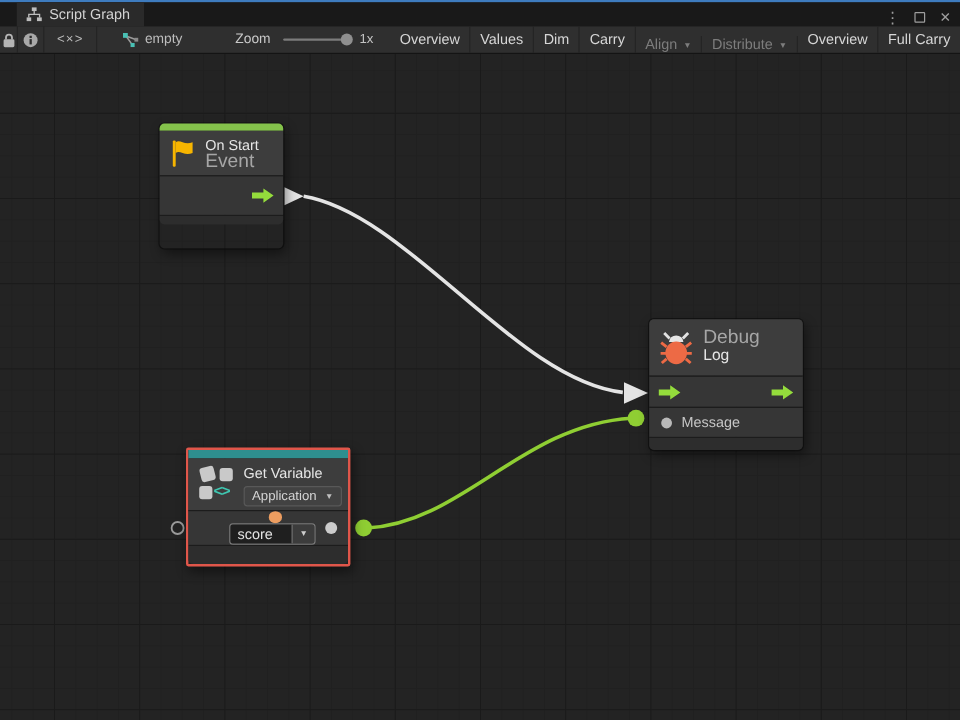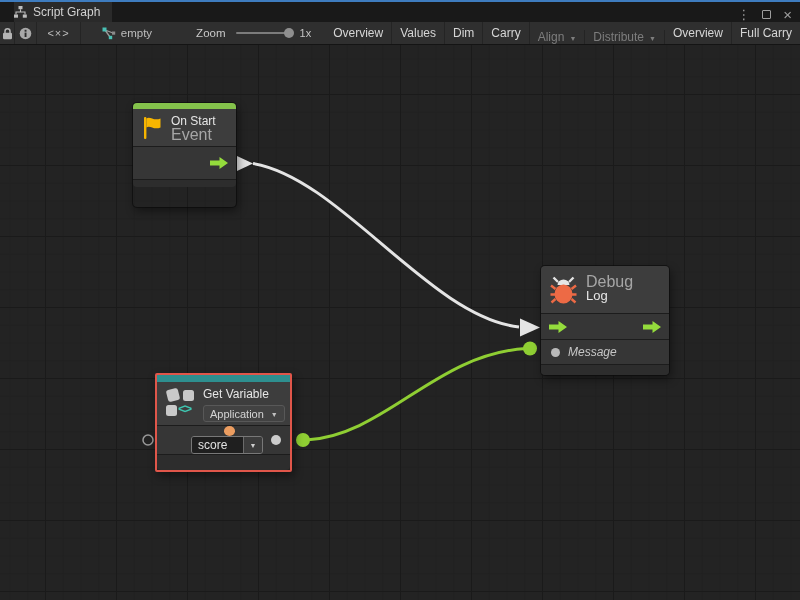"Script Graph" .tab { padding: 0 12px 0 0 -> 0 12px 0 8px }
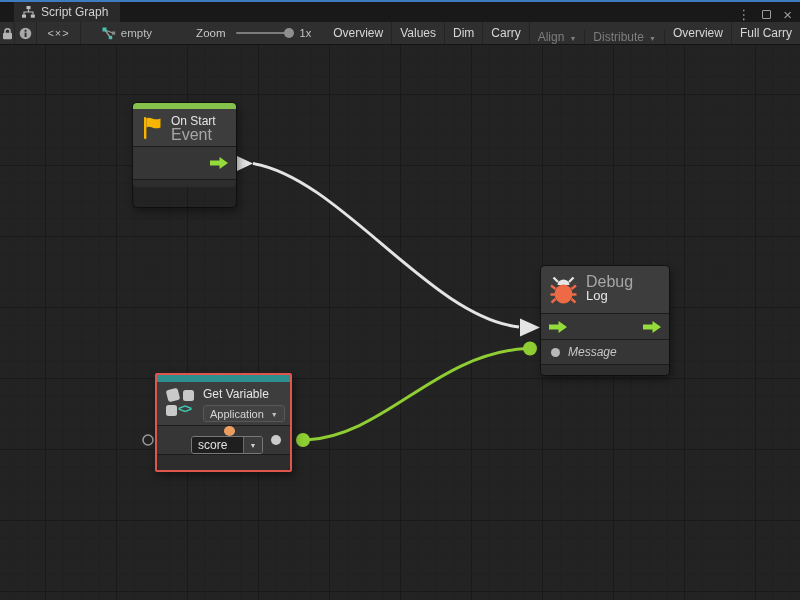"Message" .n-debug .row2 { font-style: italic -> none }
